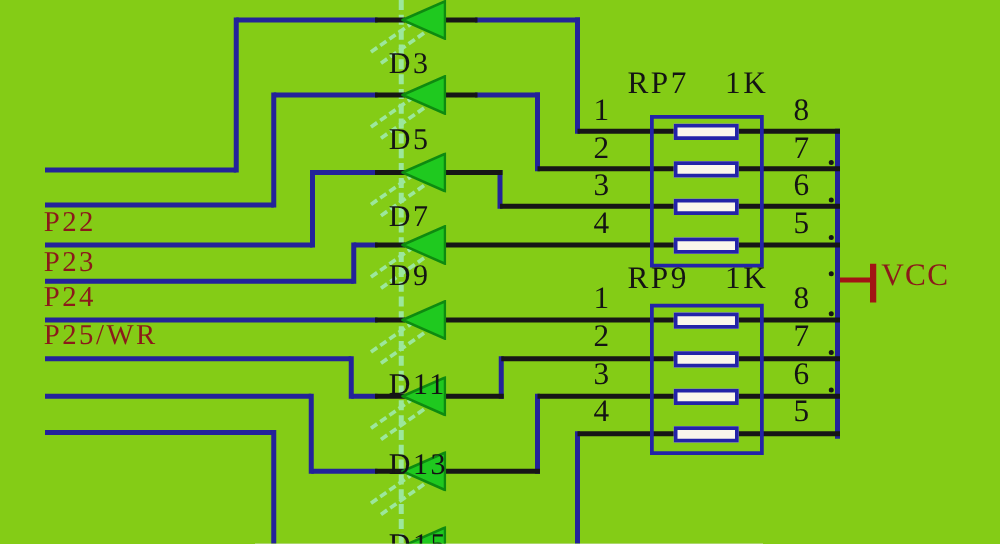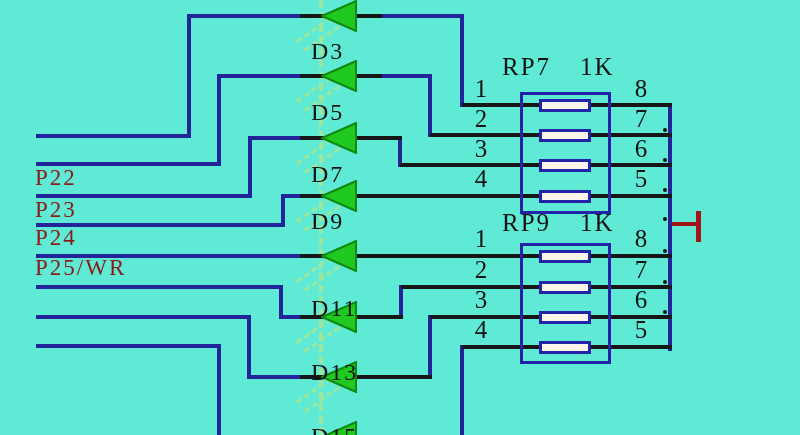"D3" #canvas { background: #5eead4 -> #84cc16 }
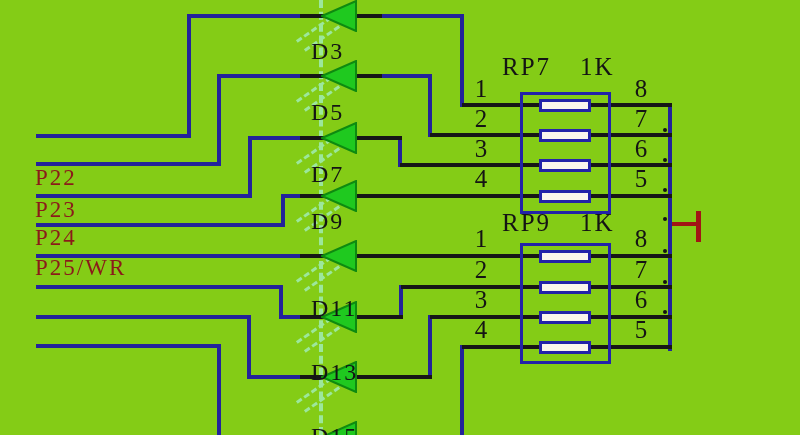"VCC" div.vcctext { html: none -> <div>VCC</div> }
